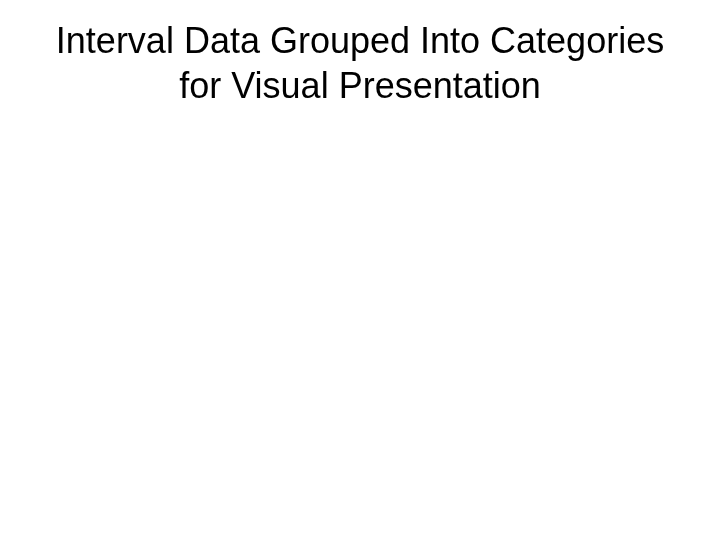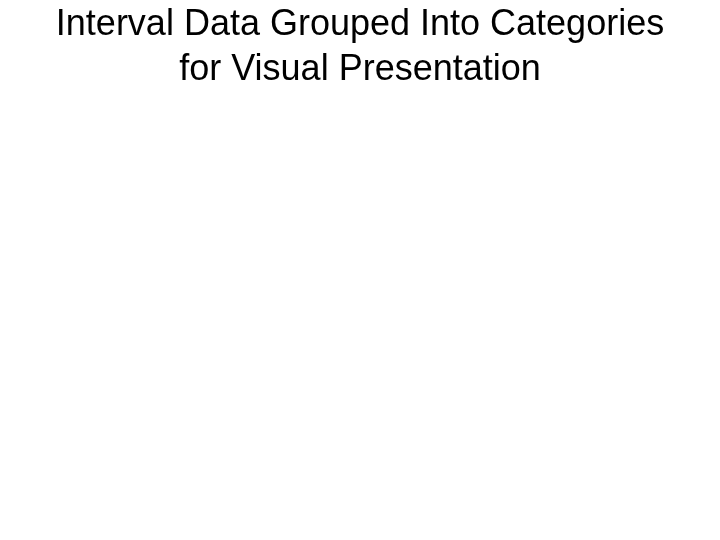"Interval Data Grouped Into Categories" .slide { padding-top: none -> 18px }
